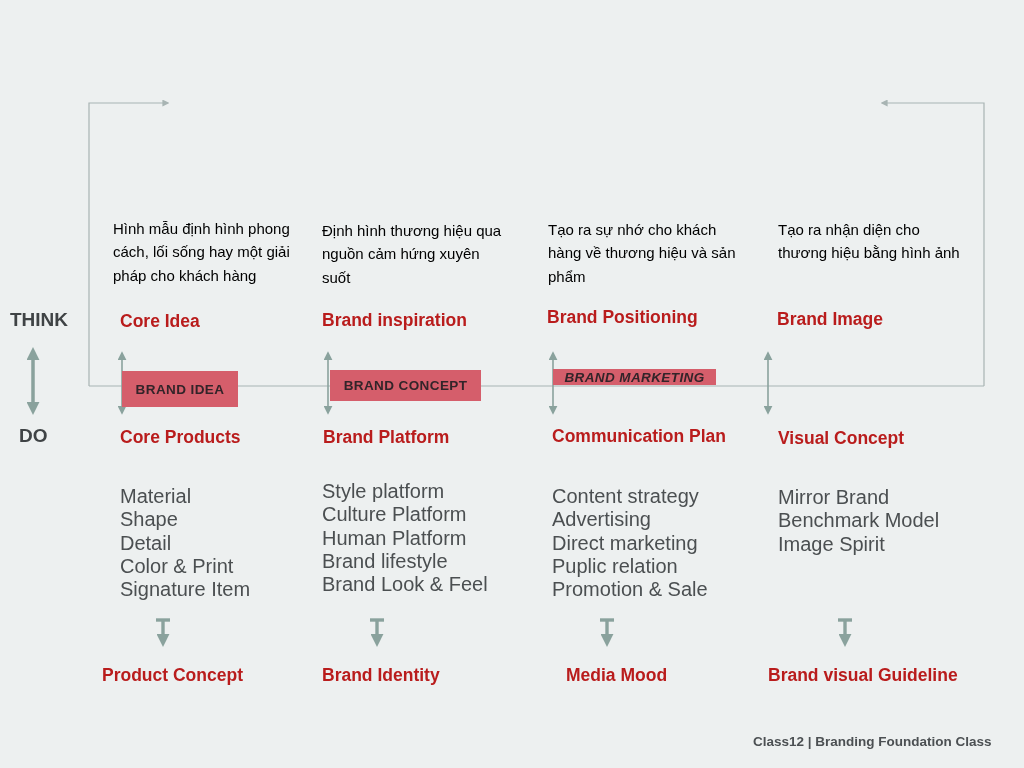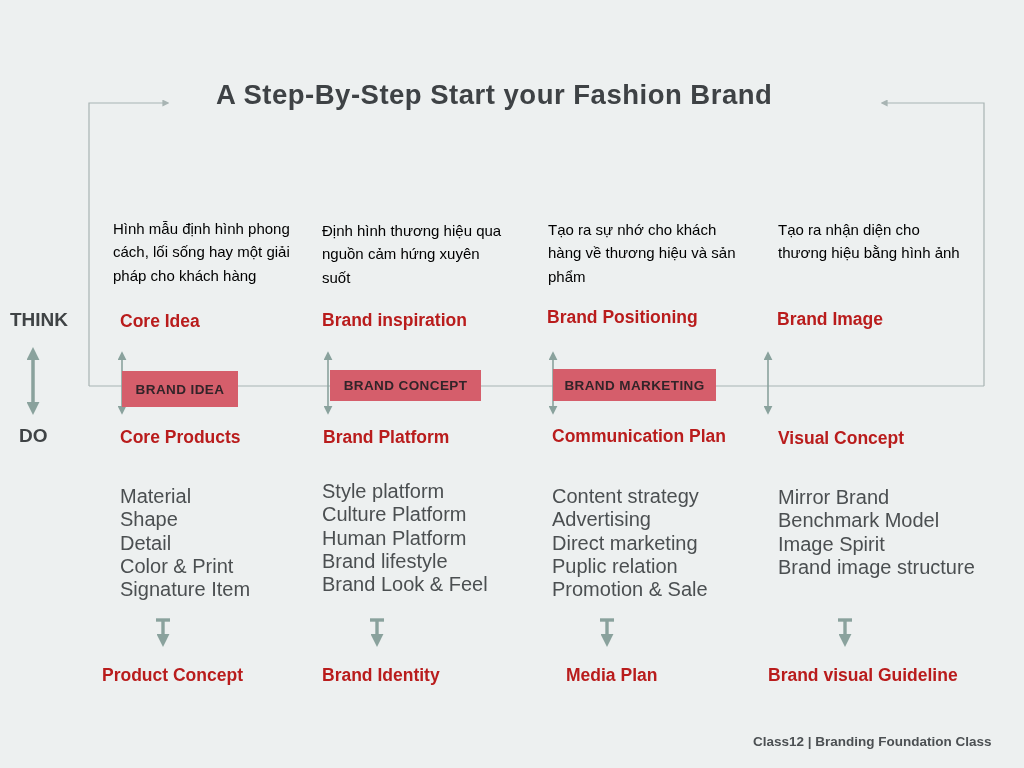"A Step-By-Step Start your Fashion" h1.title { html: <h1>A Step-By-Step Start your Fashion Brand</h1> -> none }
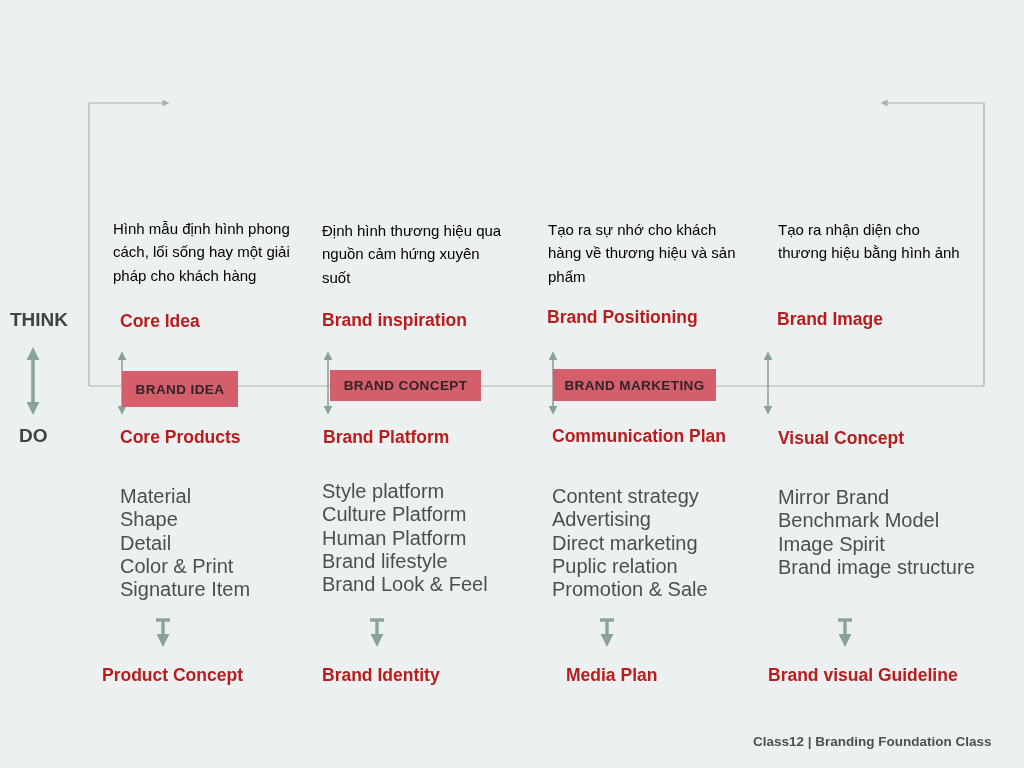"BRAND MARKETING" .b3 { font-style: none -> italic; height: 32px -> 16px }
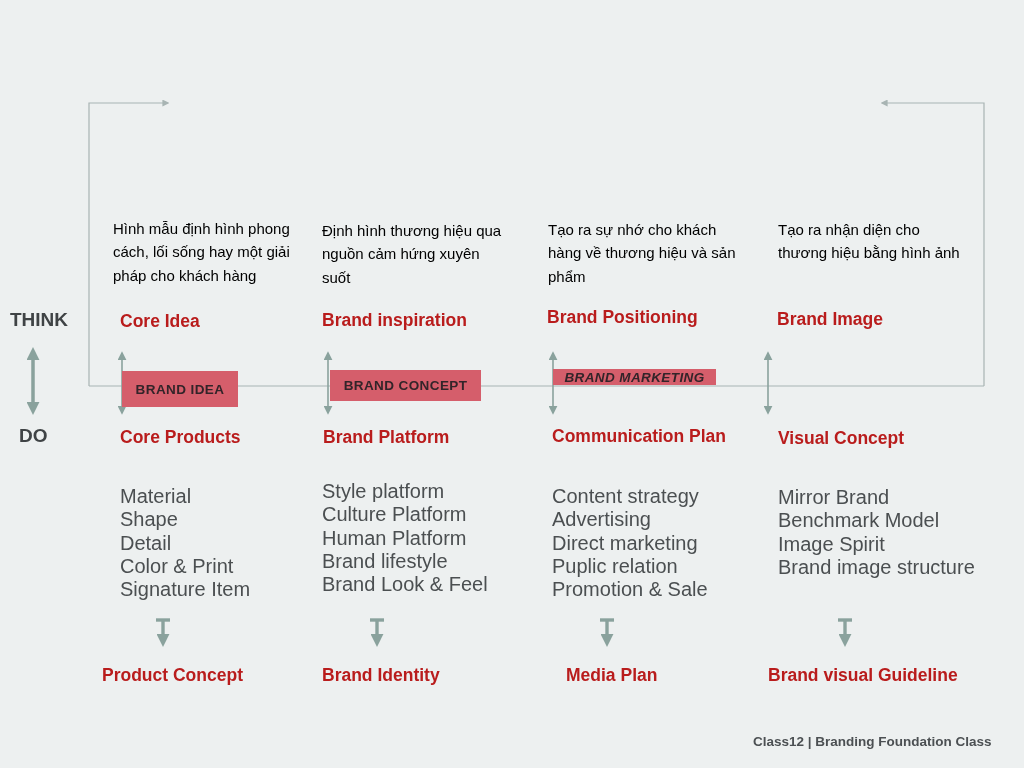"Brand image structure" div { html: <div>Brand image structure</div> -> none }
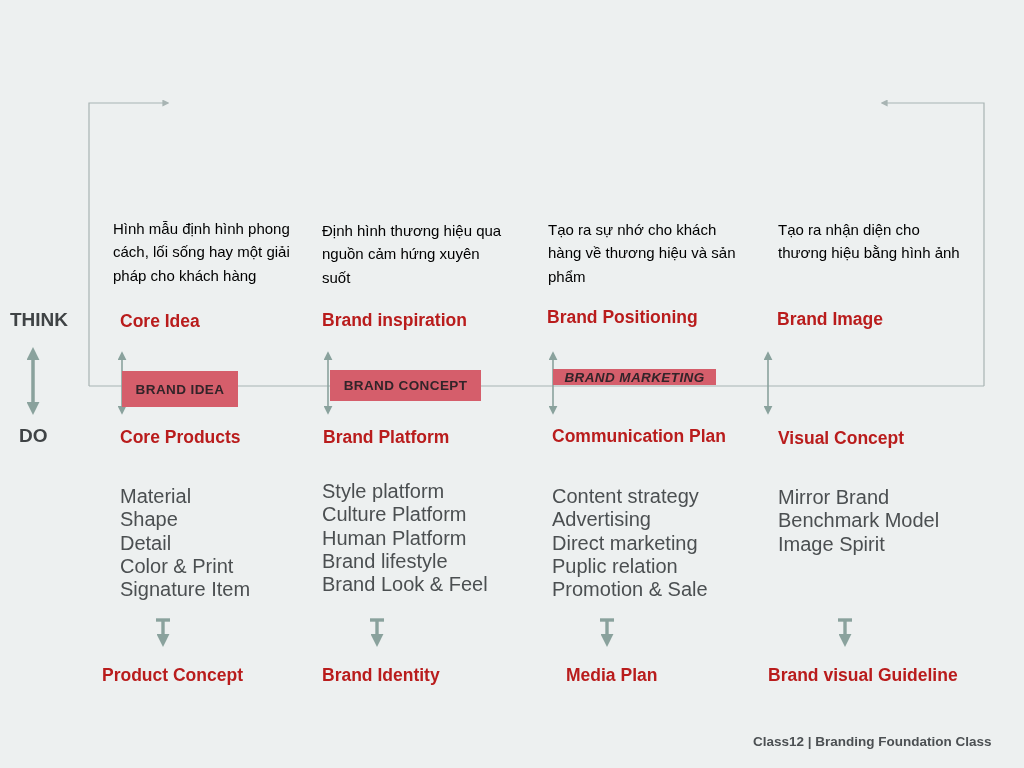"Media Plan" div.hd { text: Plan -> Mood }
